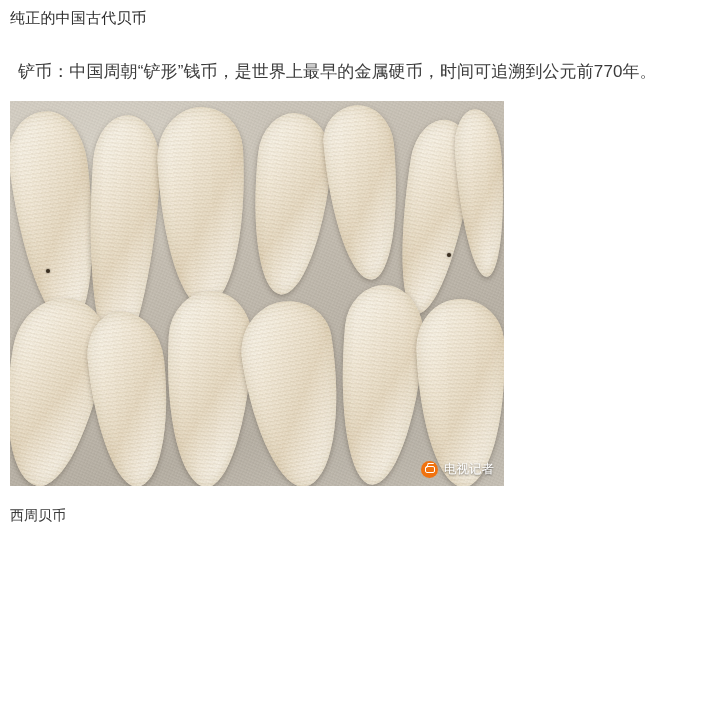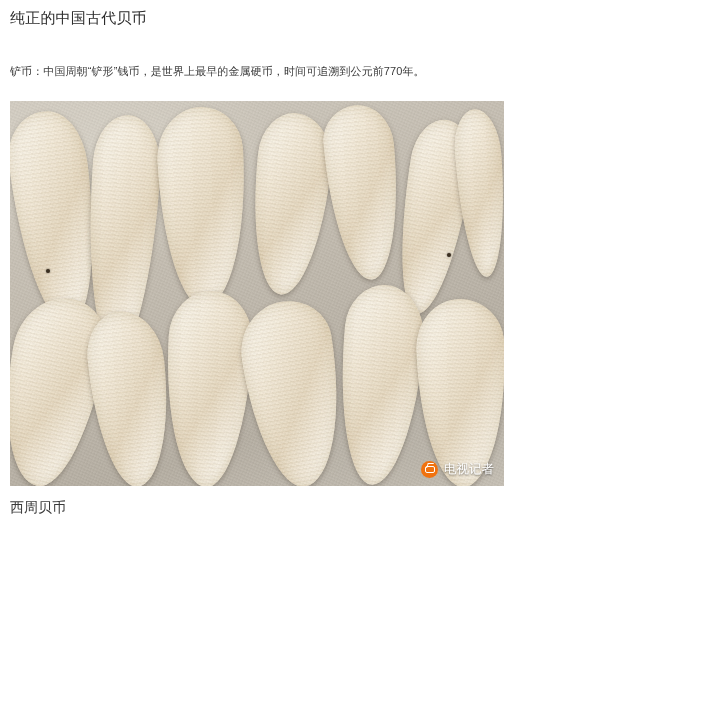"铲币：中国周朝“铲形”钱币，是世界上最早的金属硬币，时间可追溯到公元前770年。" .para { font-size: 11px -> 17px; margin: 0 -> 8px }
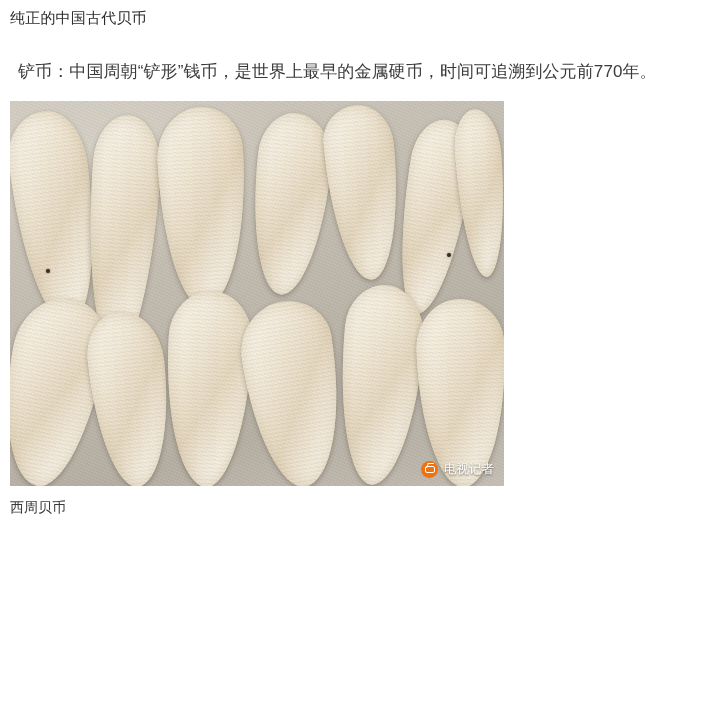"西周贝币" .caption { padding-top: 10px -> 18px }
